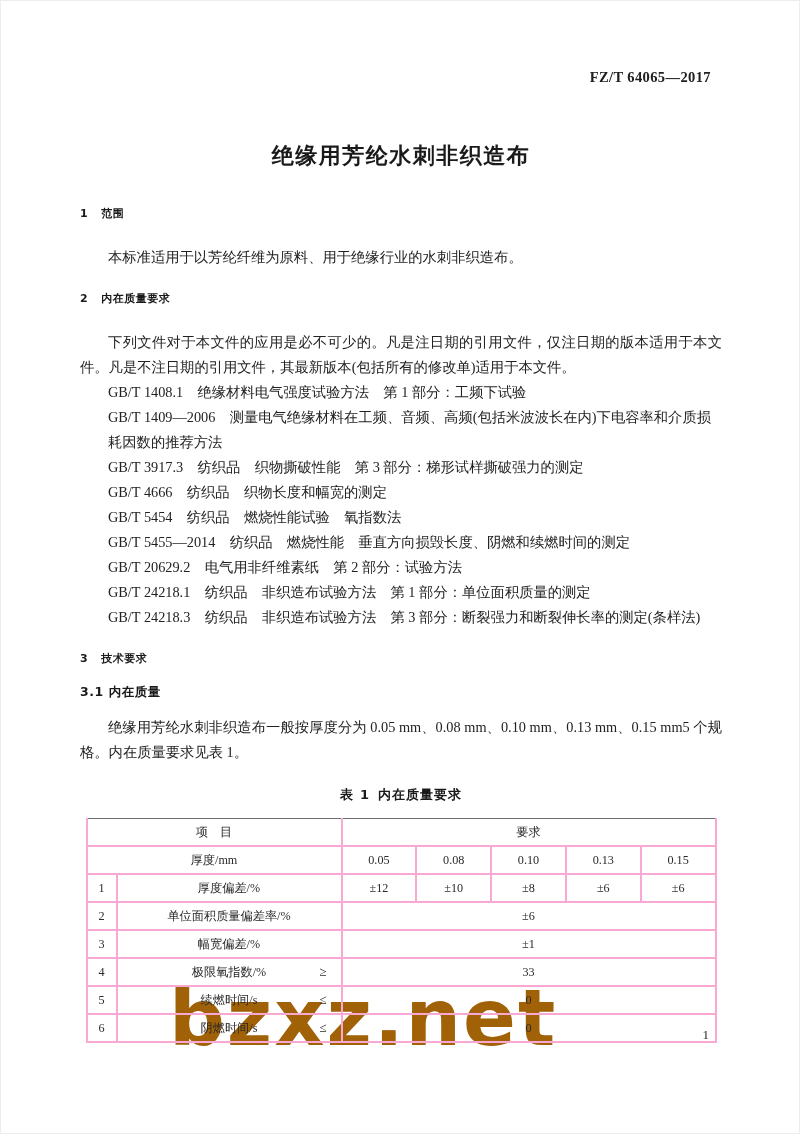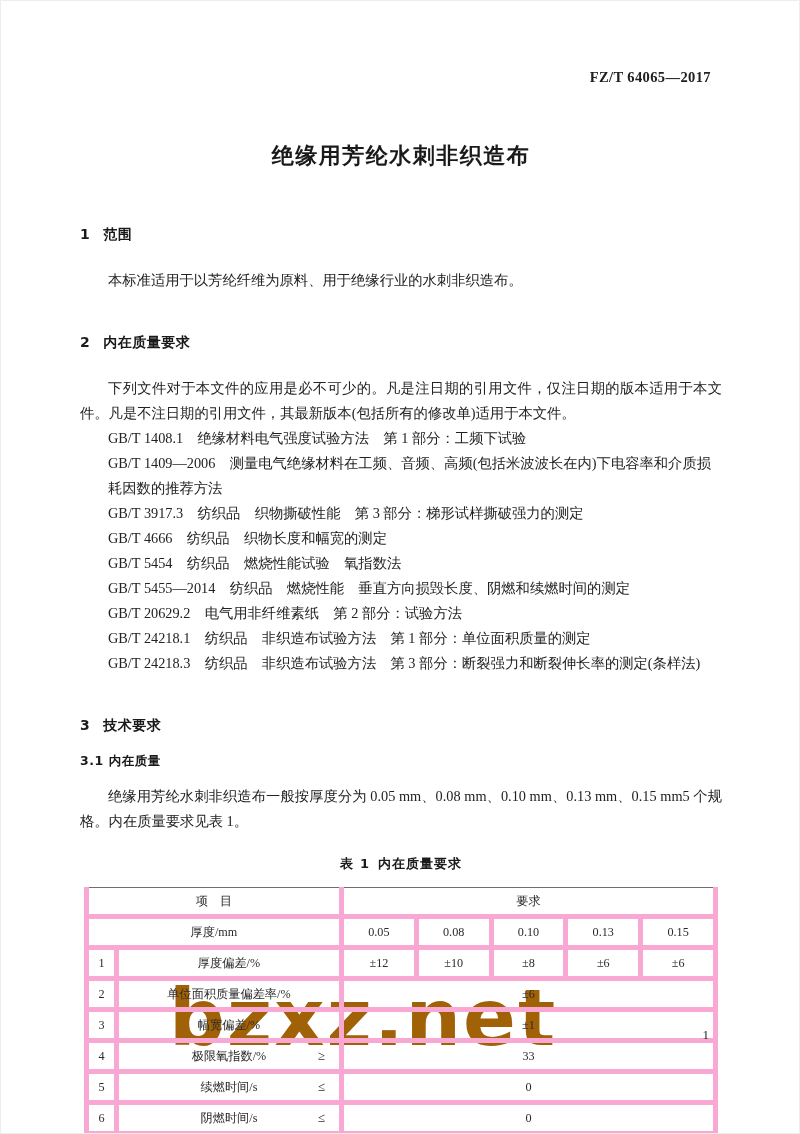"1 范围" .h1 { font-size: 14px -> 11px; margin-top: 20px -> none }
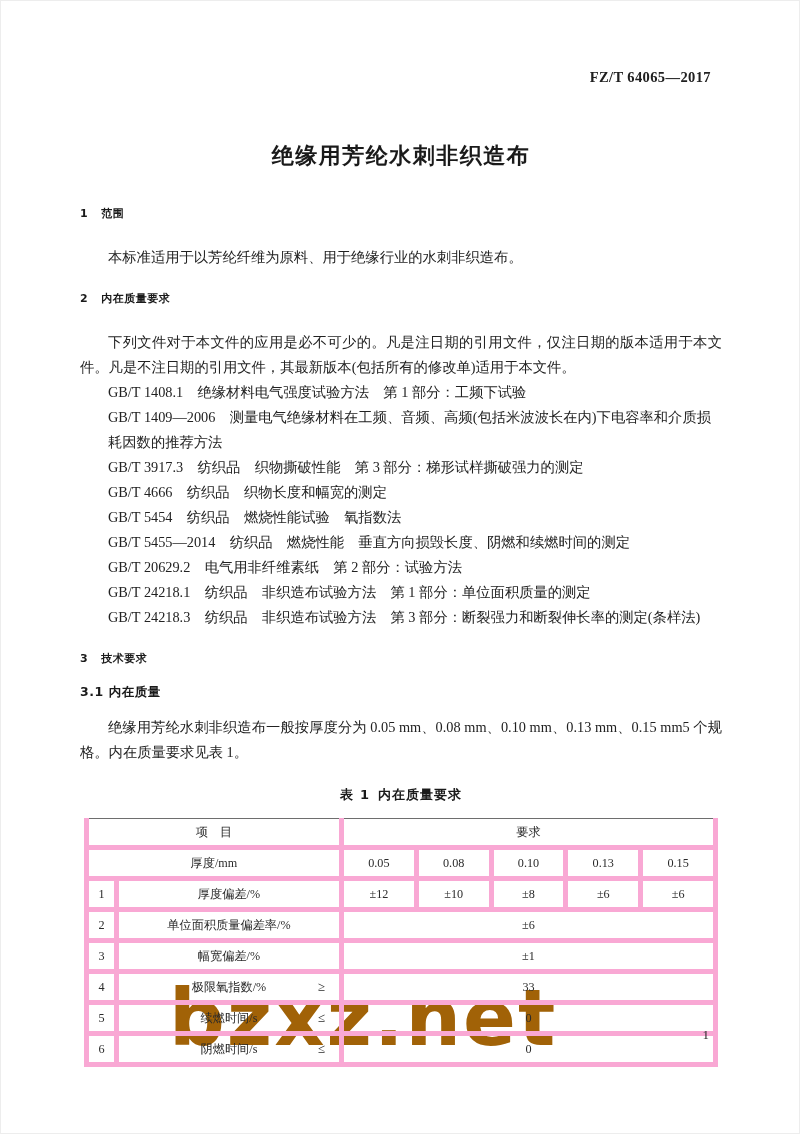"厚度/mm" table.spec td { border: 5px solid #f9a8d4 -> 2px solid #f9a8d4 }
